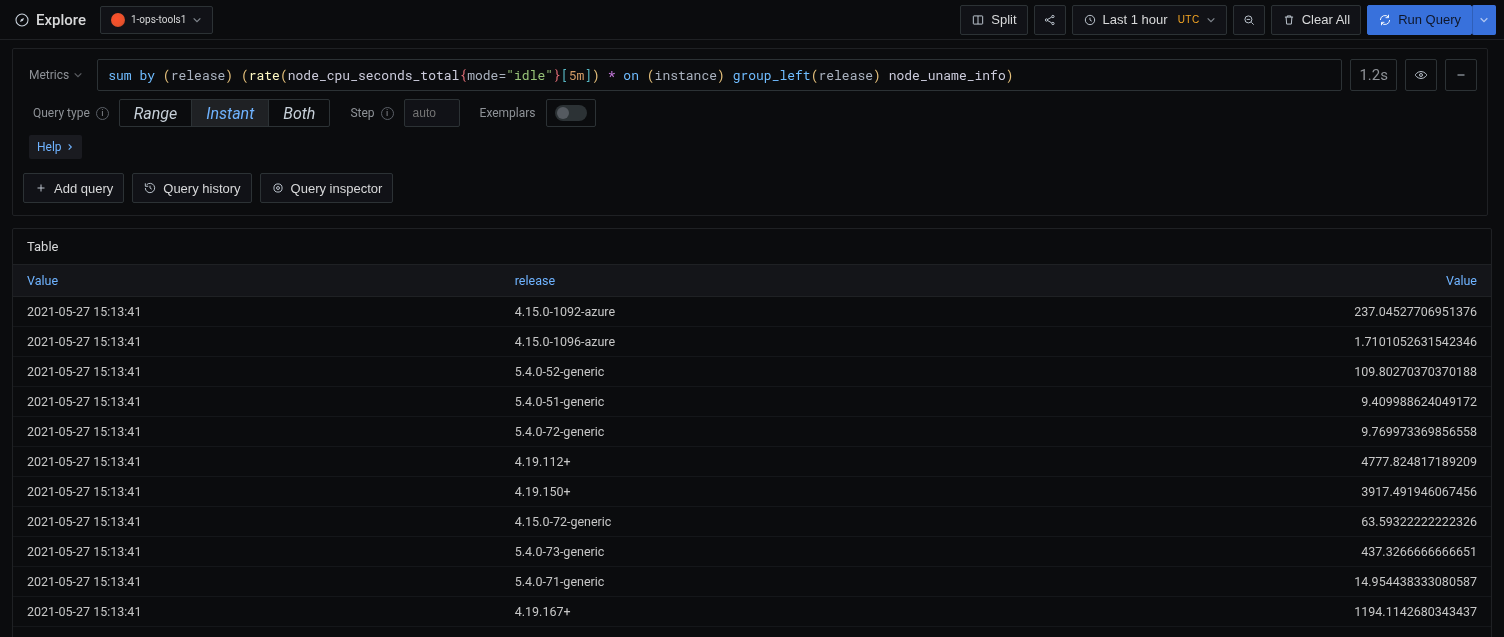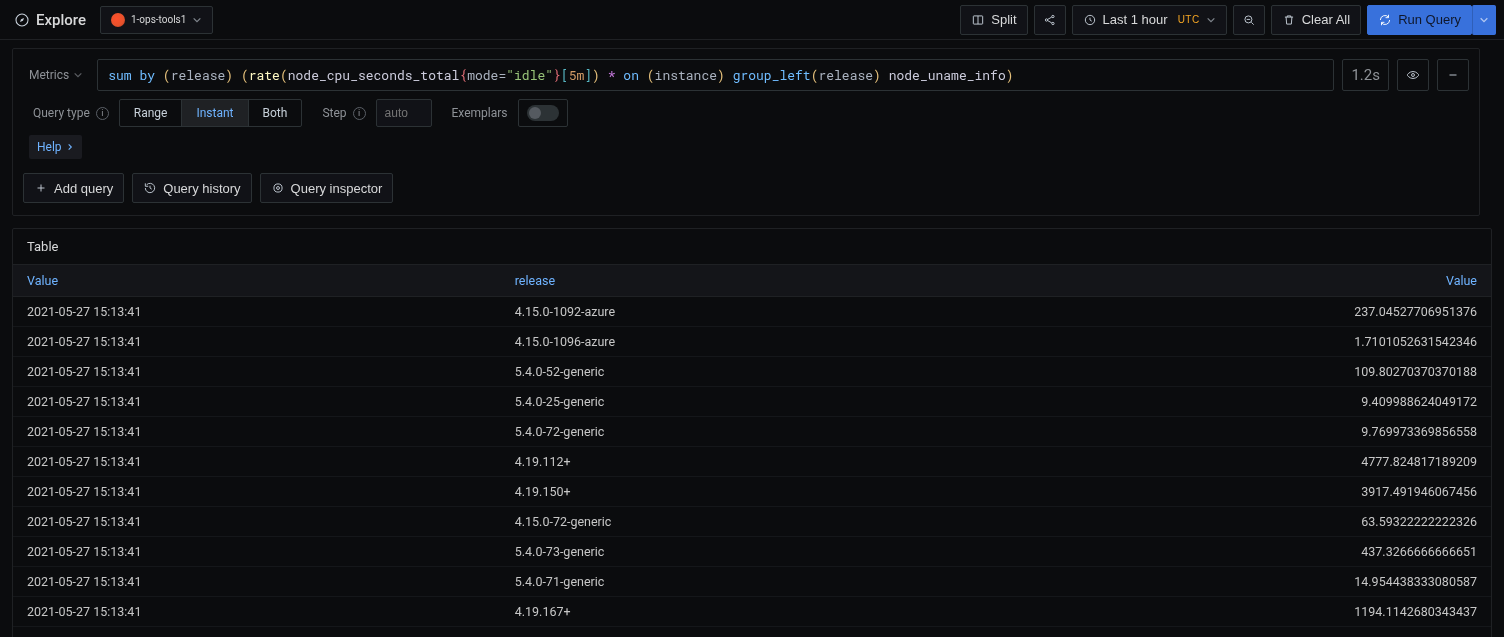"Metrics" .panel { margin: 8px 24px 12px 12px -> 8px 16px 12px 12px }
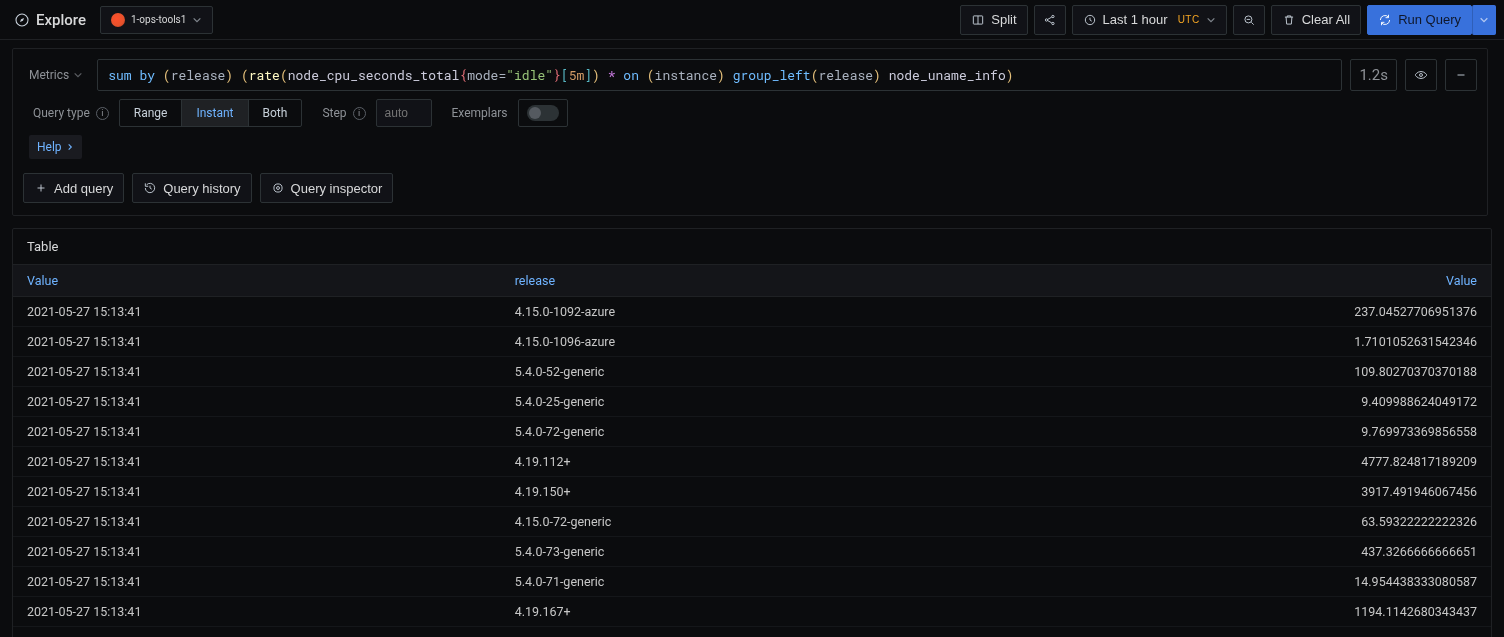"Range" .segbtn { font-size: 12px -> 16px; font-style: none -> italic }
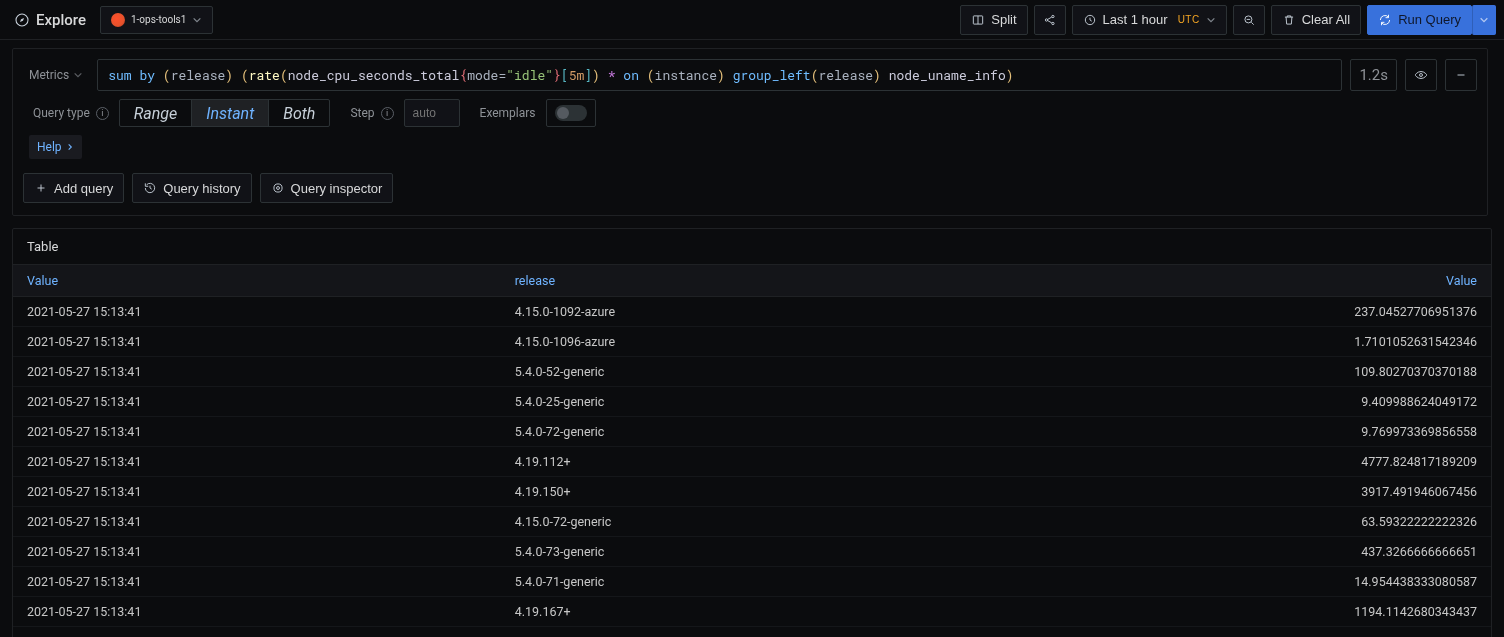"5.4.0-25-generic" td { text: 5.4.0-25-generic -> 5.4.0-51-generic }
